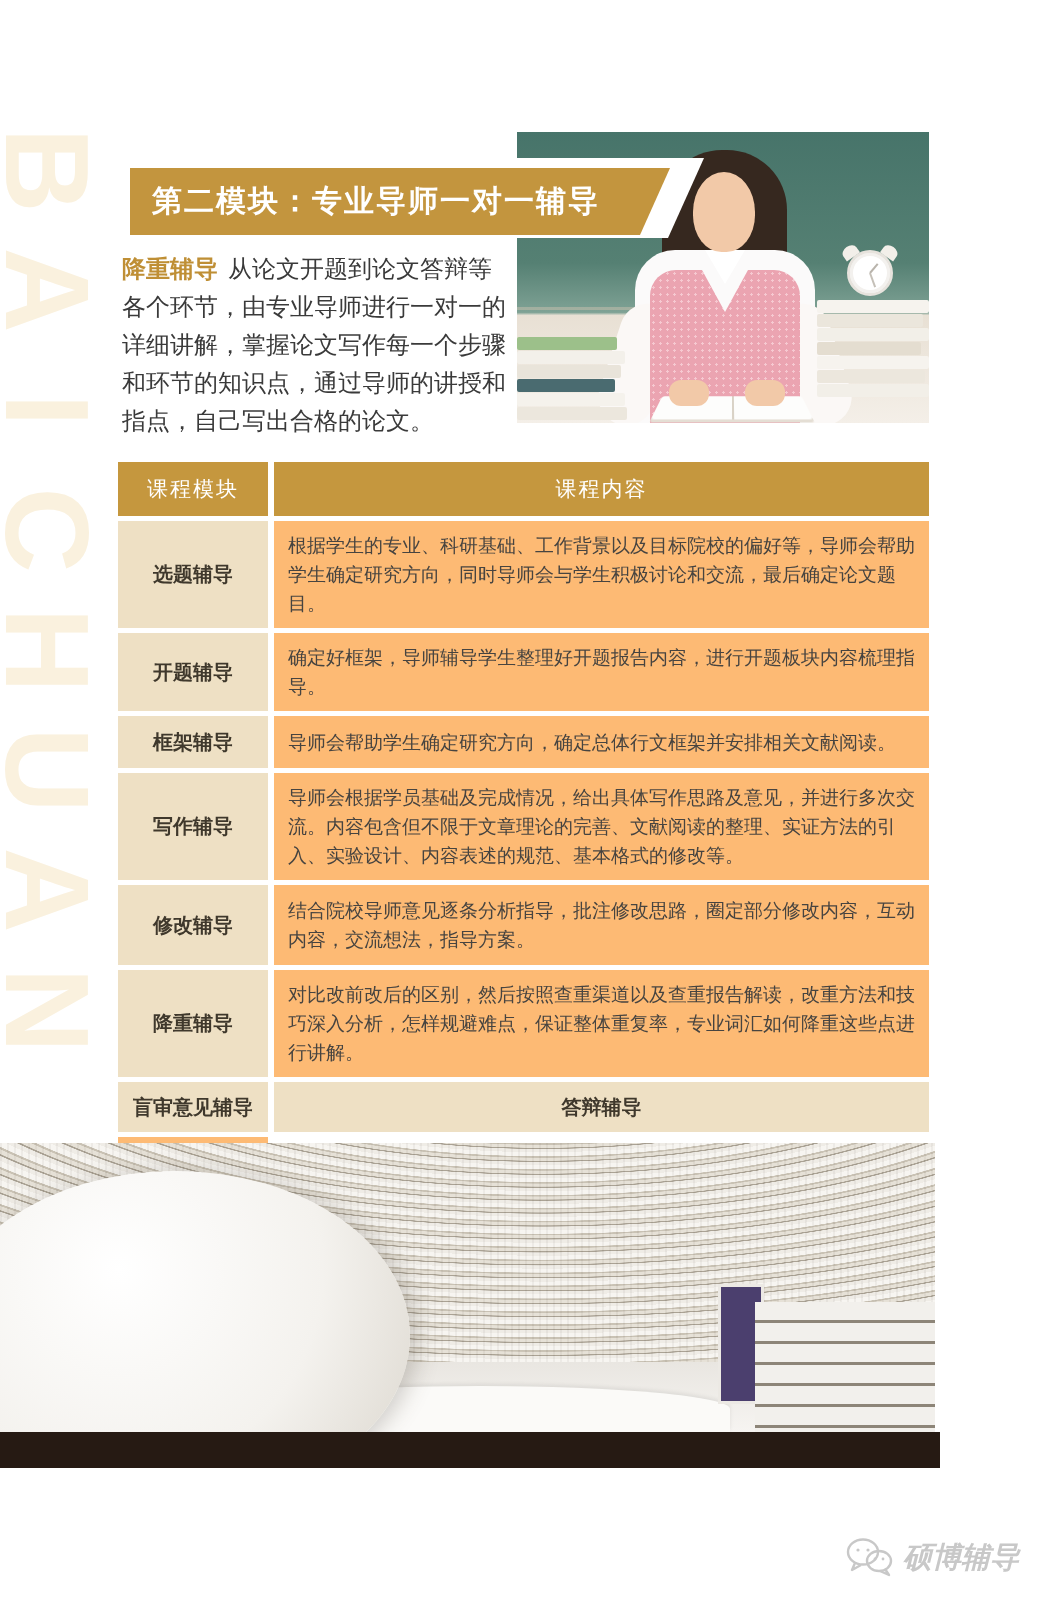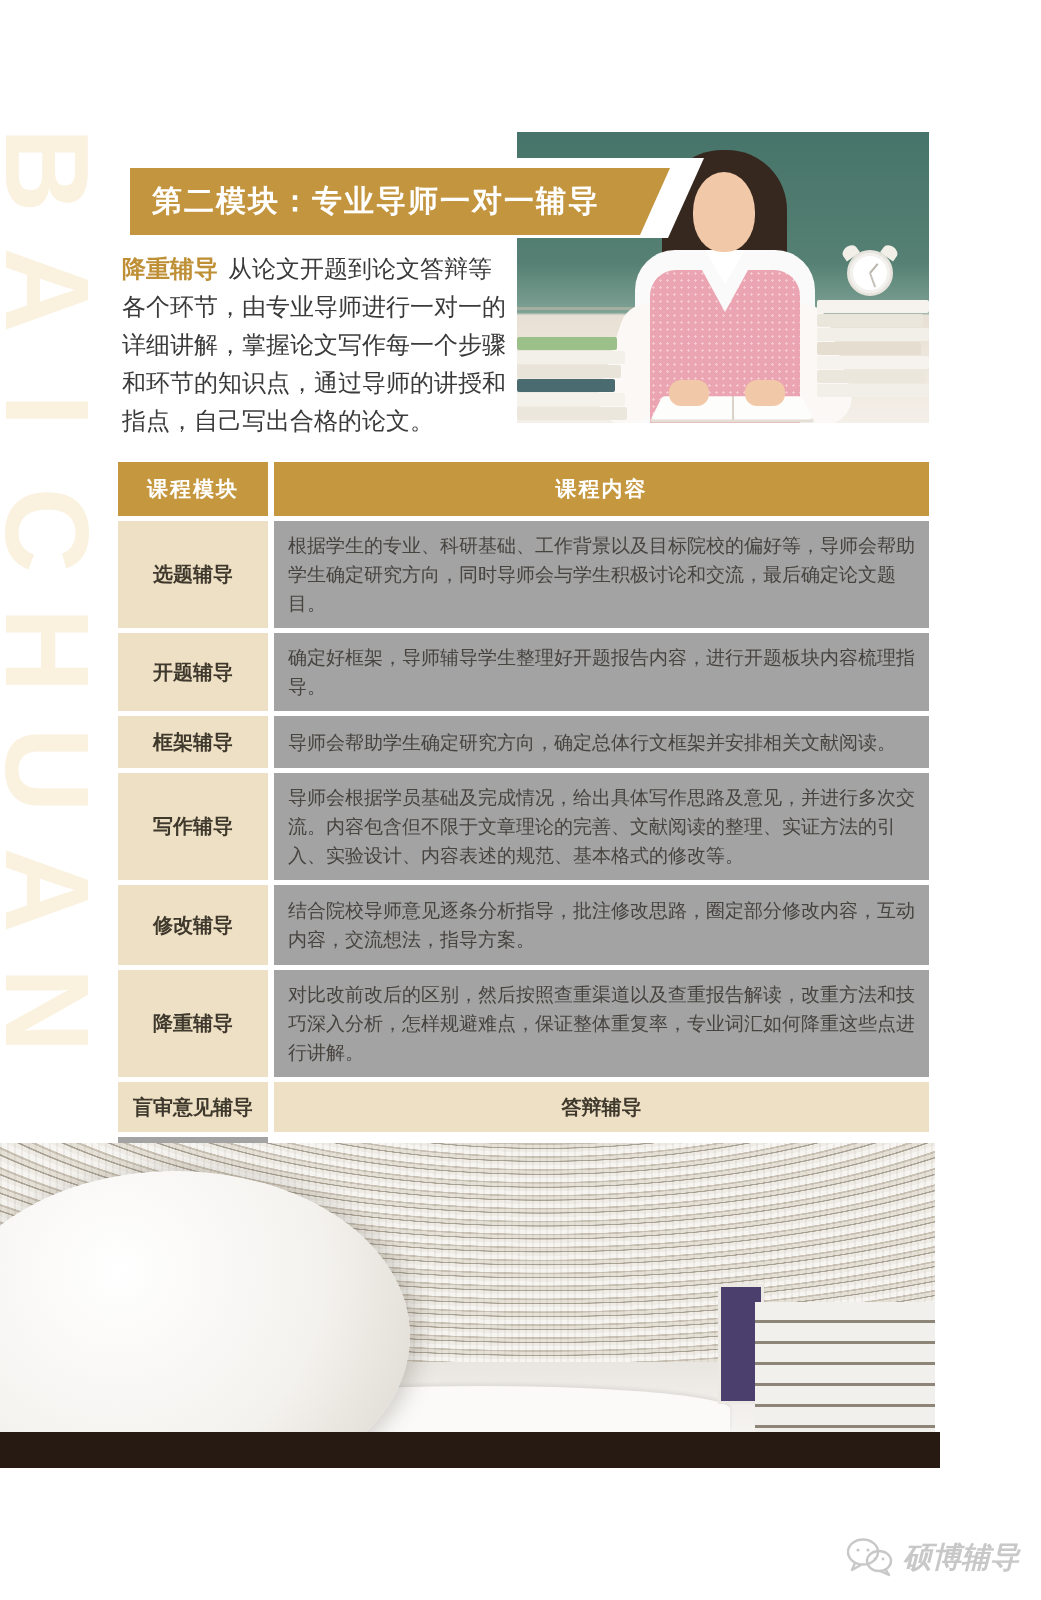"课程模块" .th { font-weight: bold -> normal }
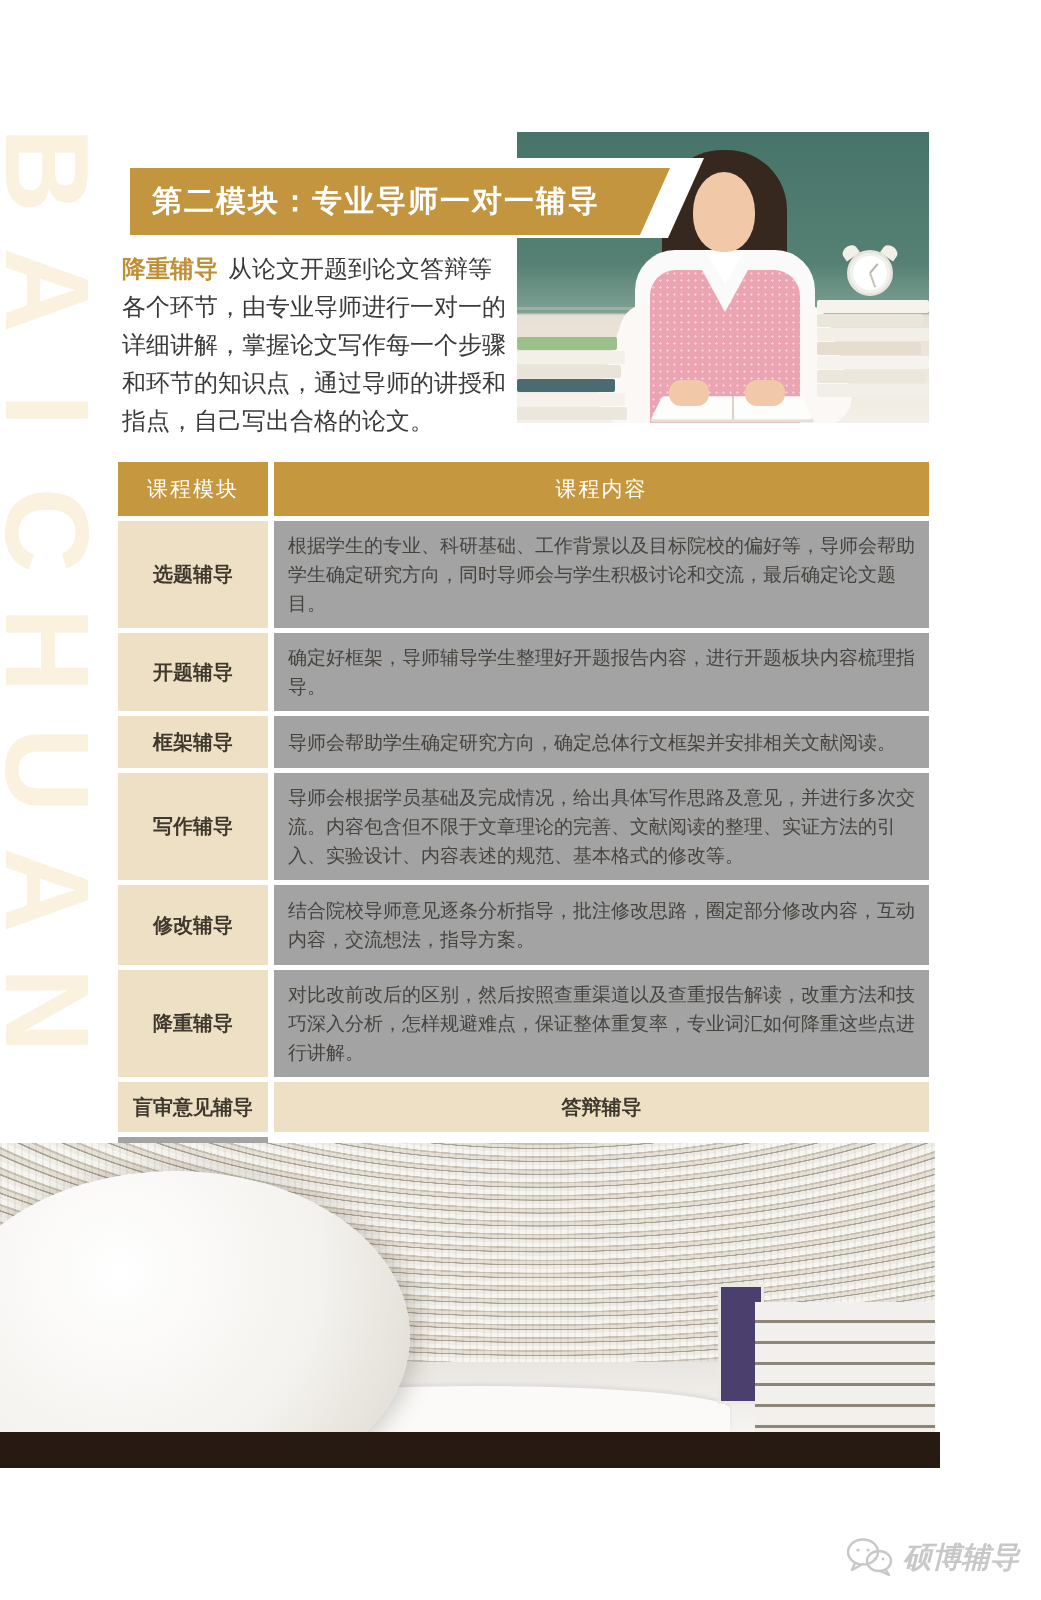"根据学生的专业、科研基础、工作背景以及目标院校的偏好等，导师会帮助学生确定研究方" .tcon { background: #a3a3a3 -> #fdba74 }
